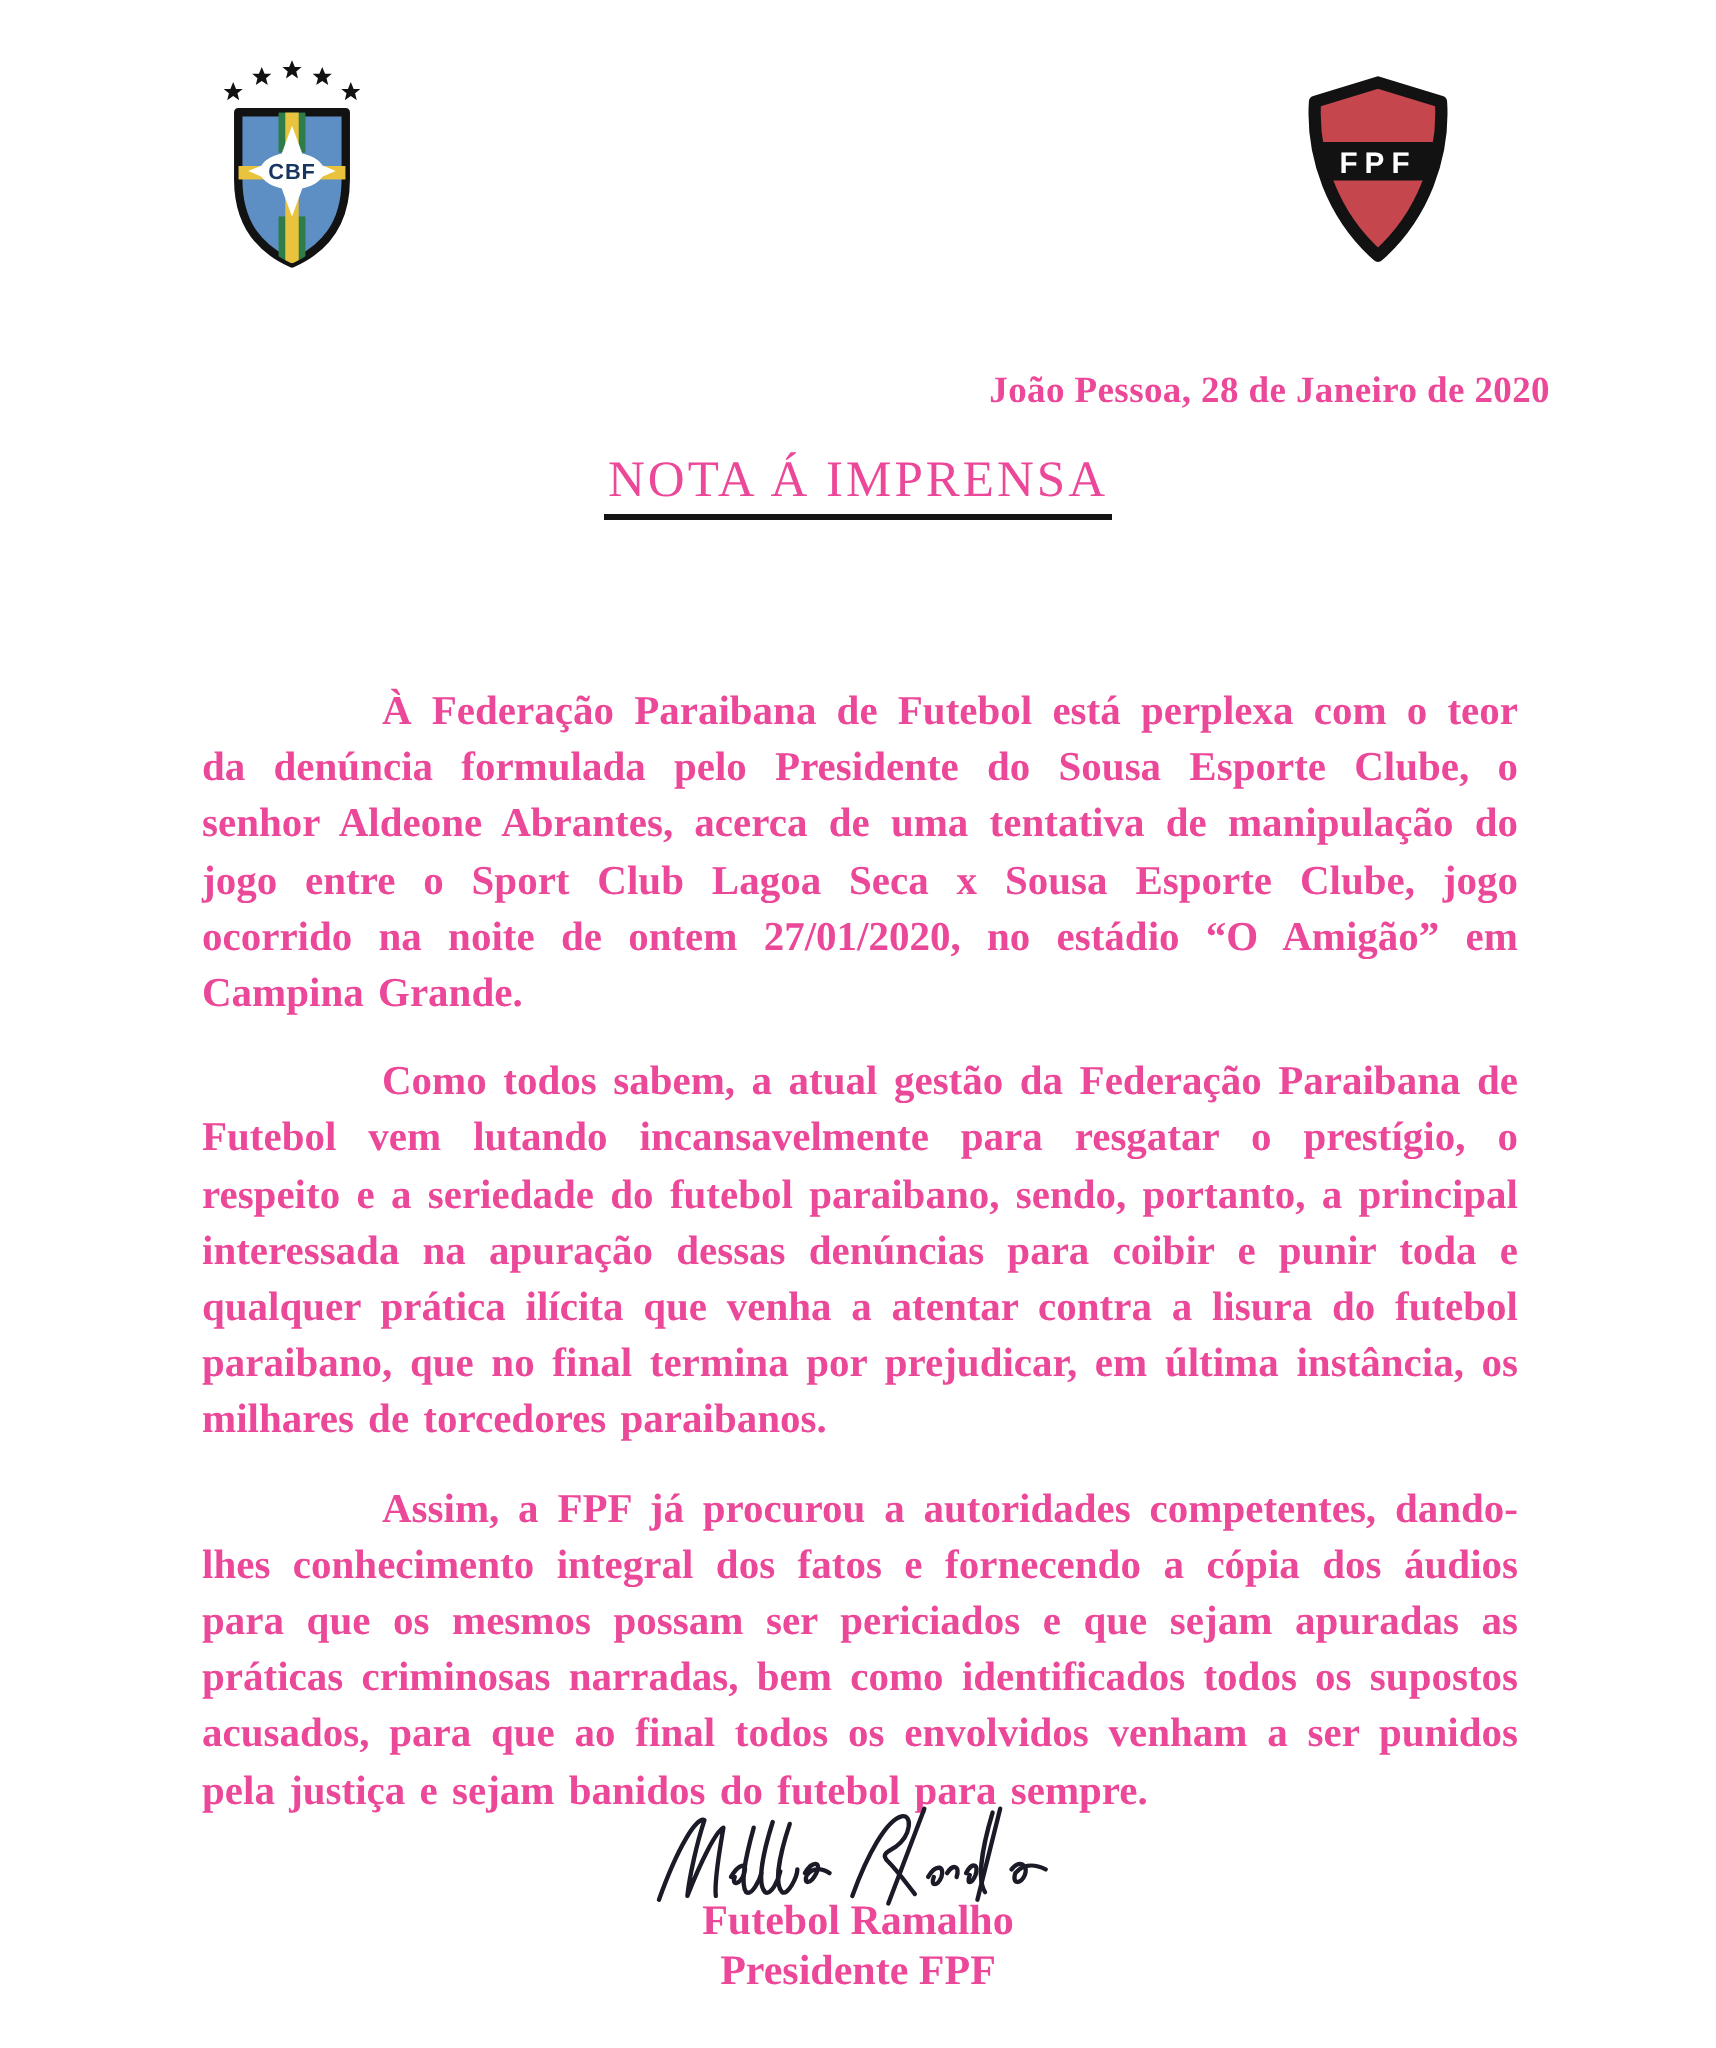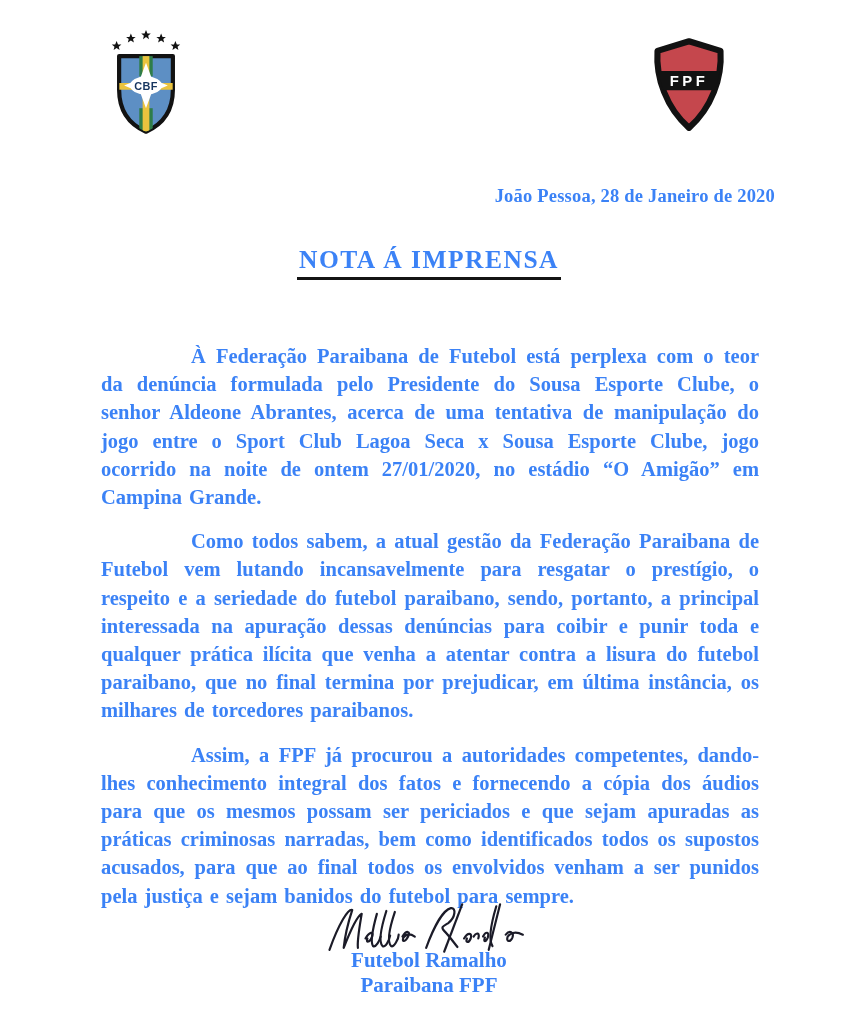"CBF" .page { color: #3b82f6 -> #ec4899 }
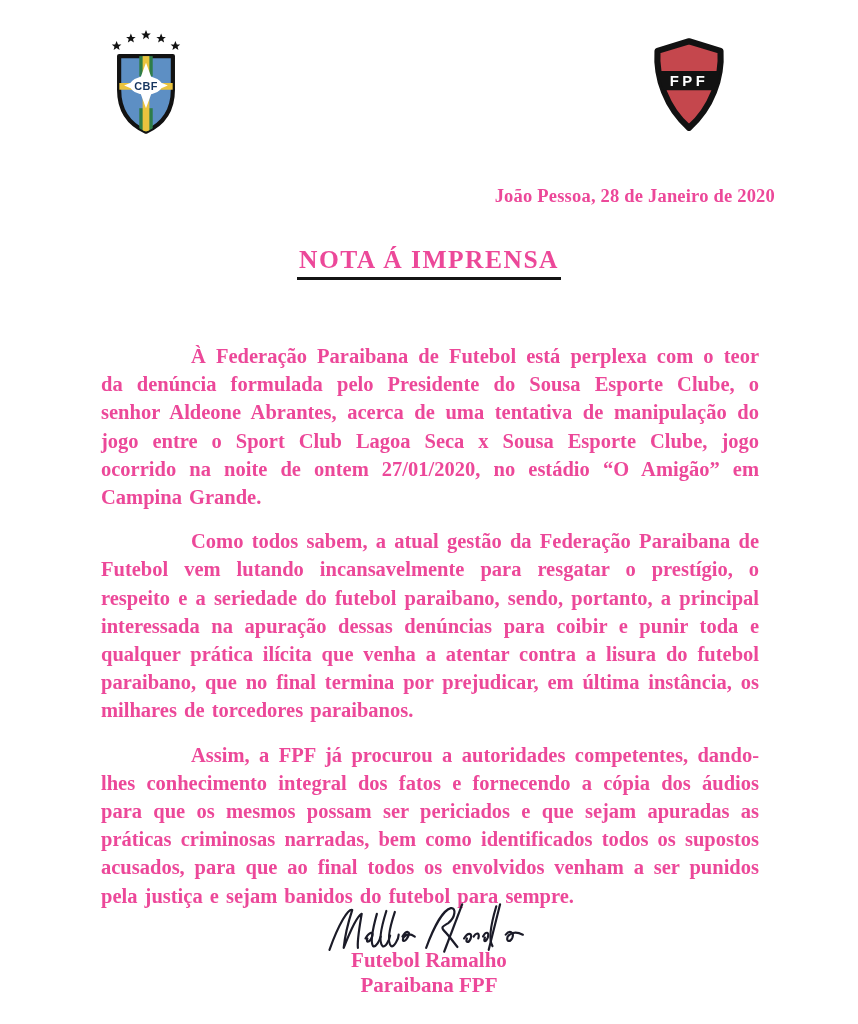"NOTA Á IMPRENSA" .doc-title { font-weight: bold -> normal; margin-top: 20px -> none }
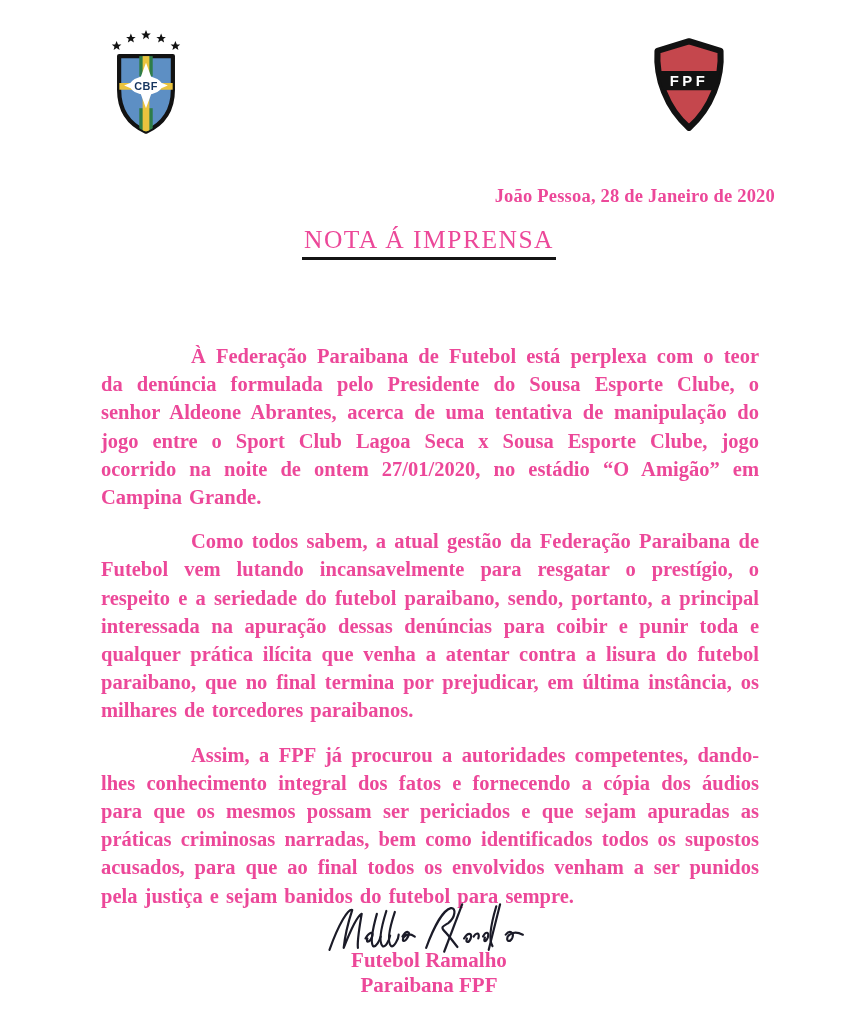"Paraibana FPF" div.sig-role { text: Paraibana -> Presidente }
